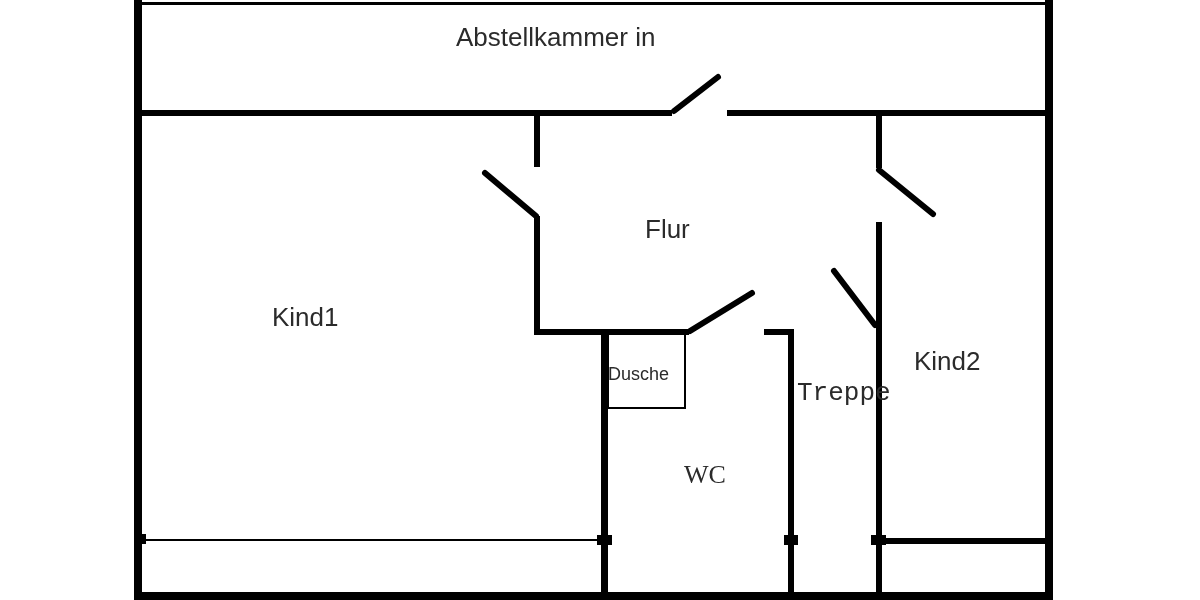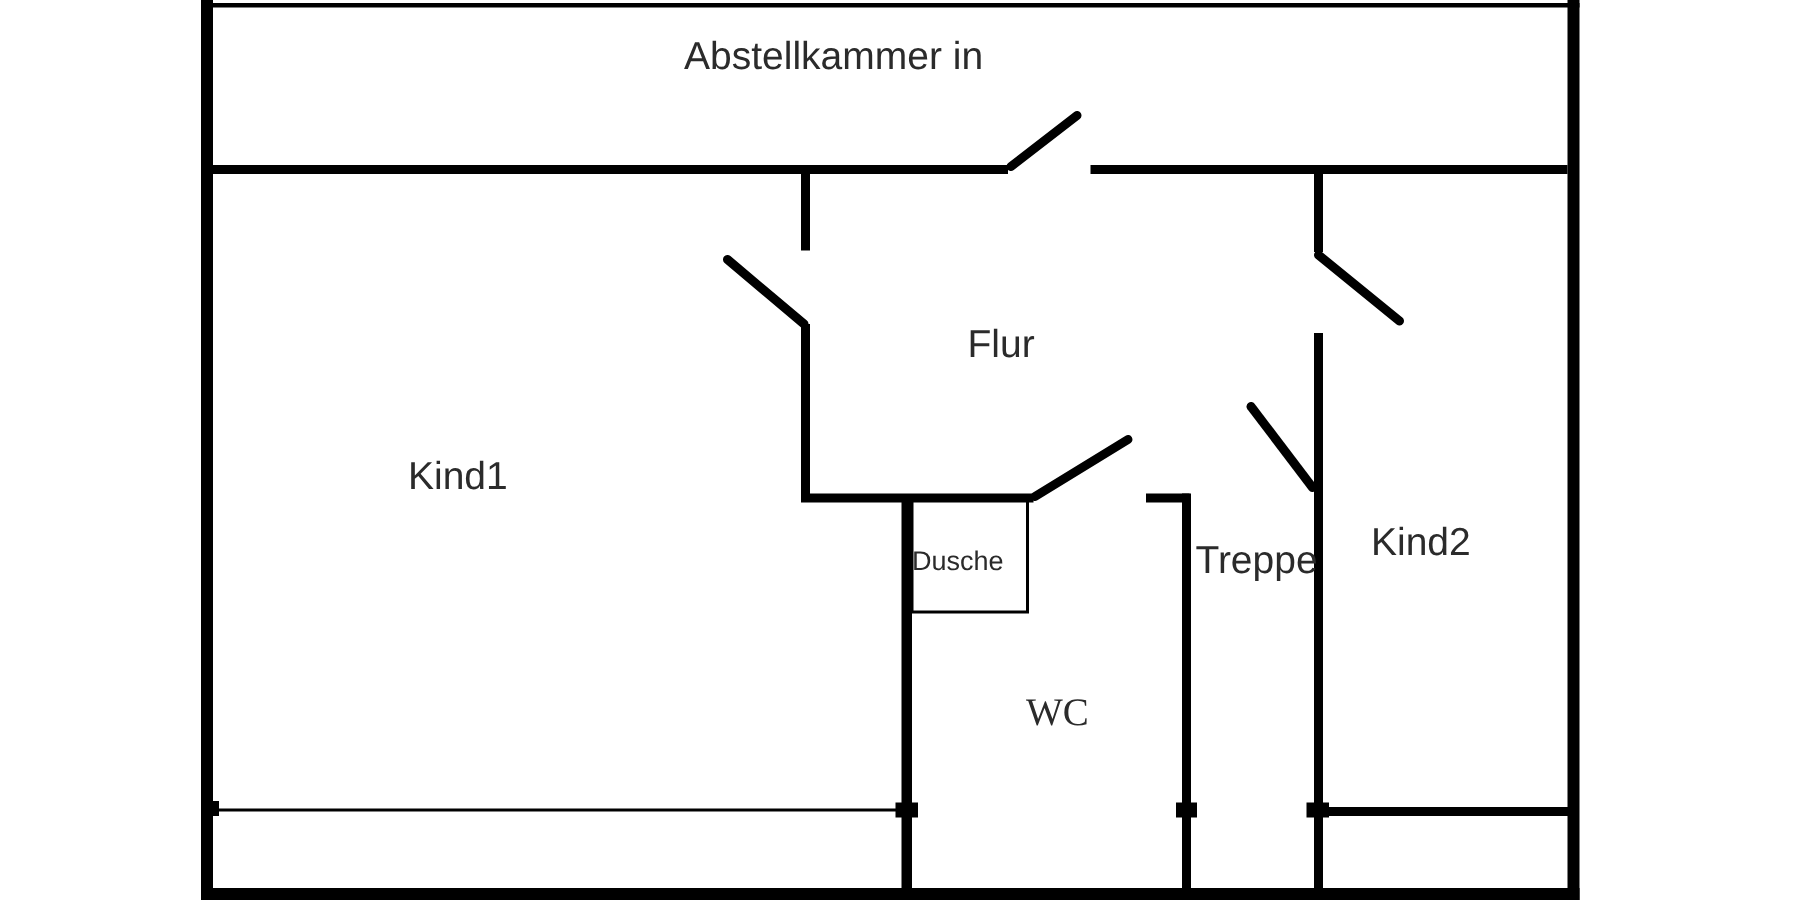"Treppe" div.label { font-family: none -> Liberation Mono, monospace; top: 358px -> 378px }
